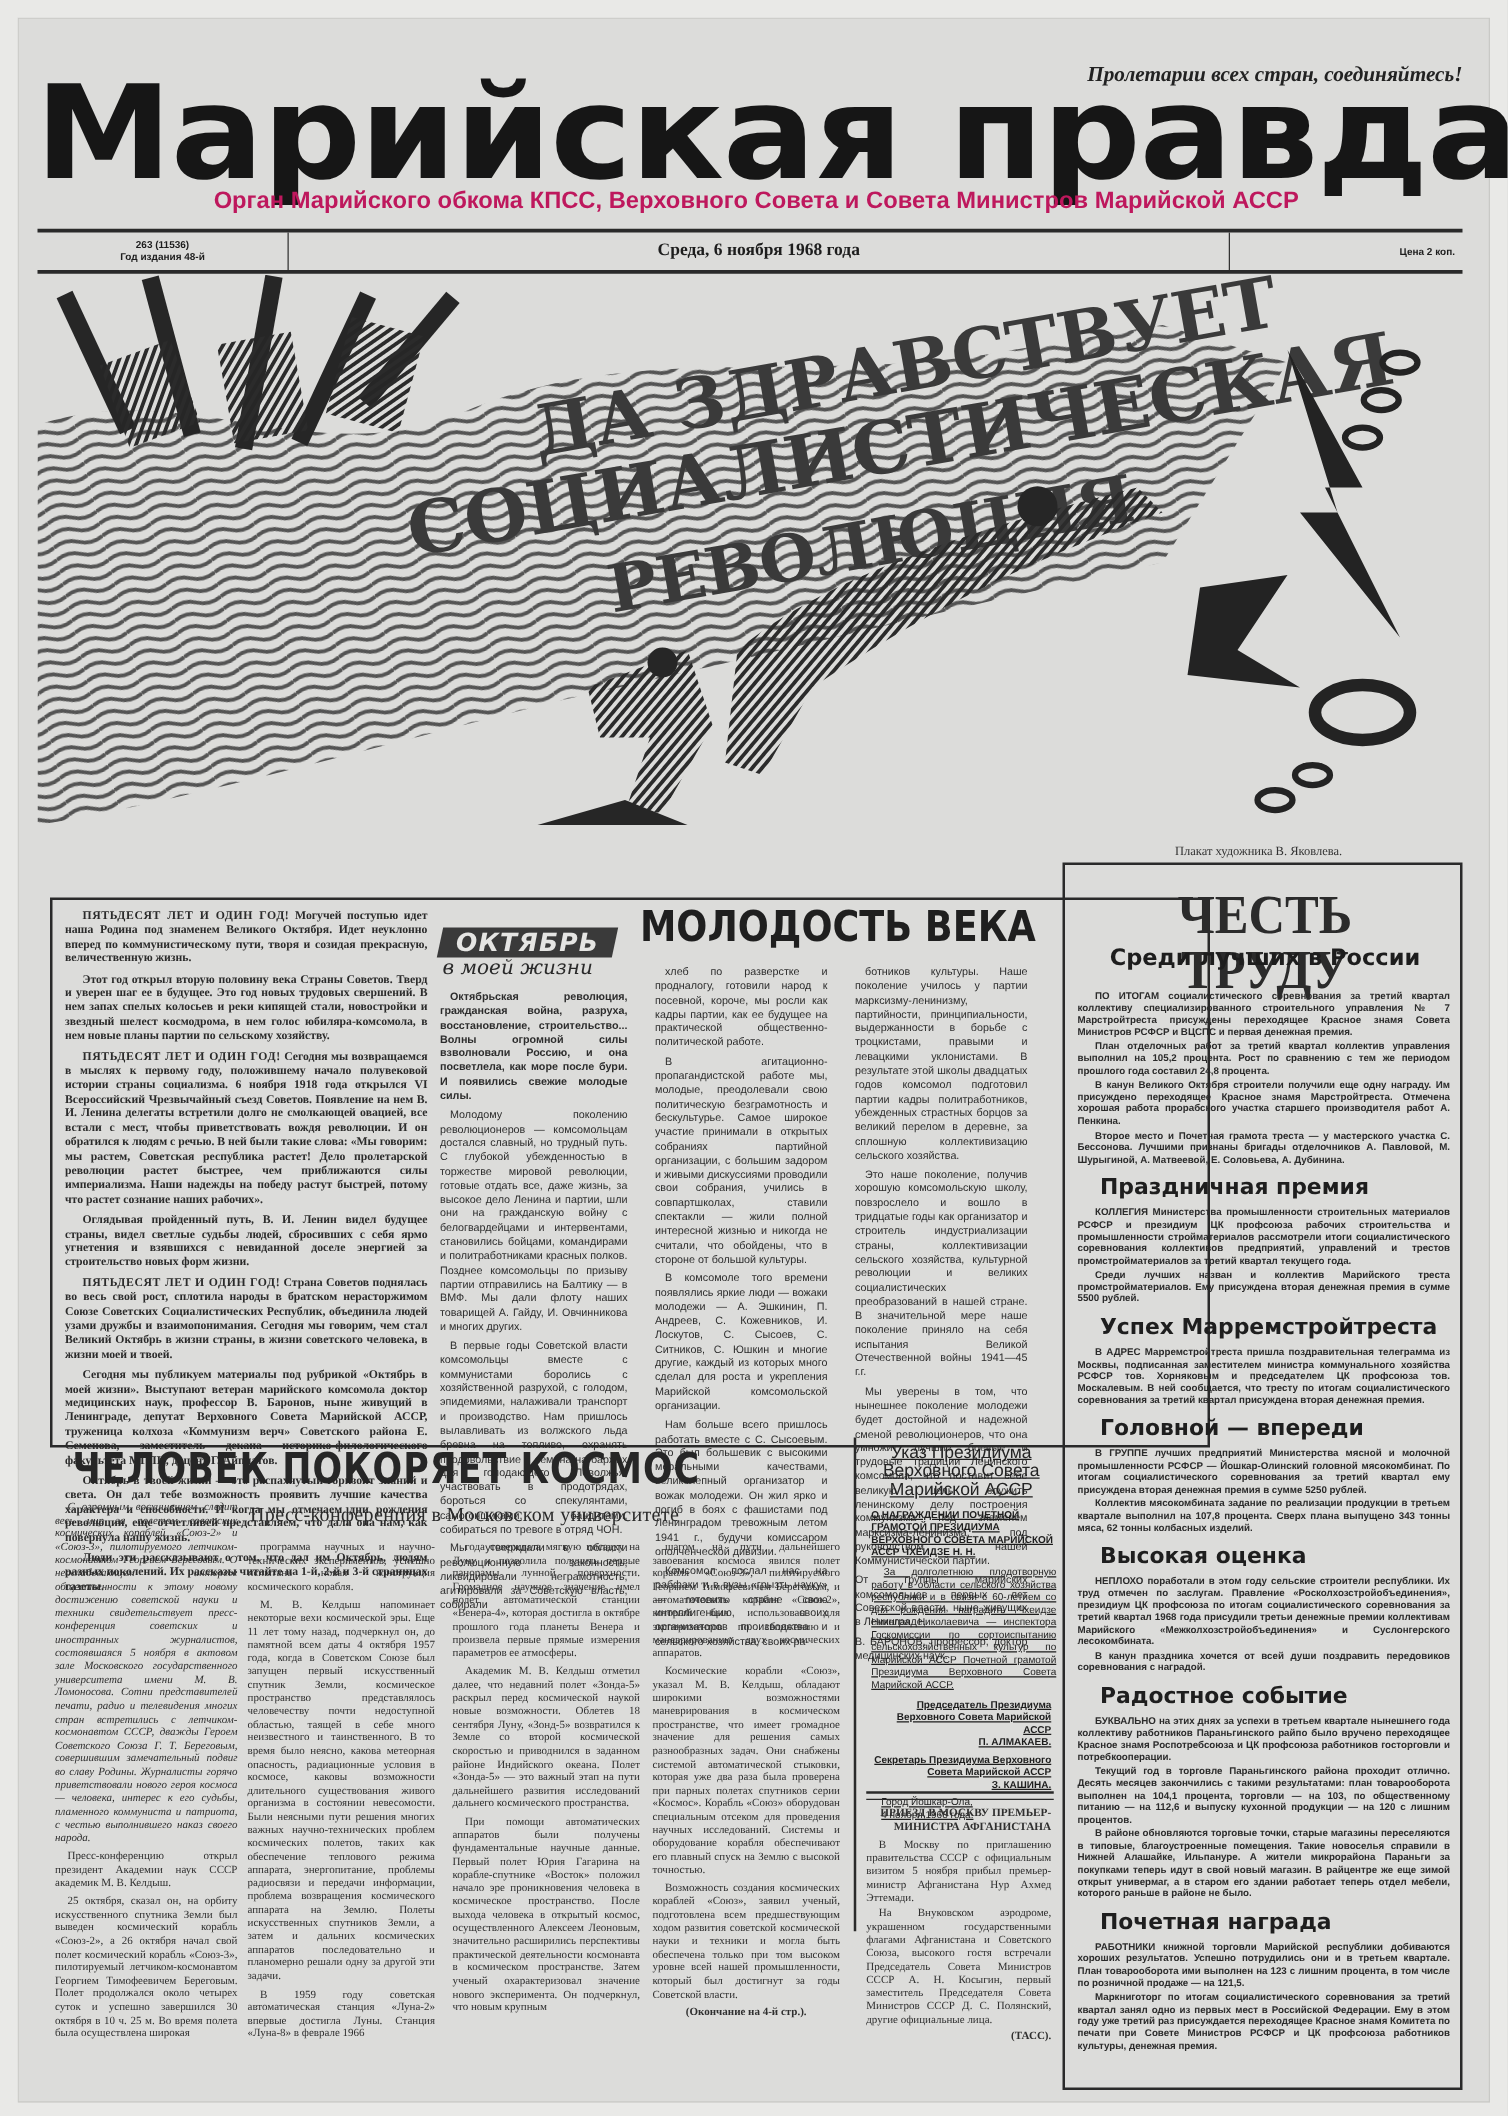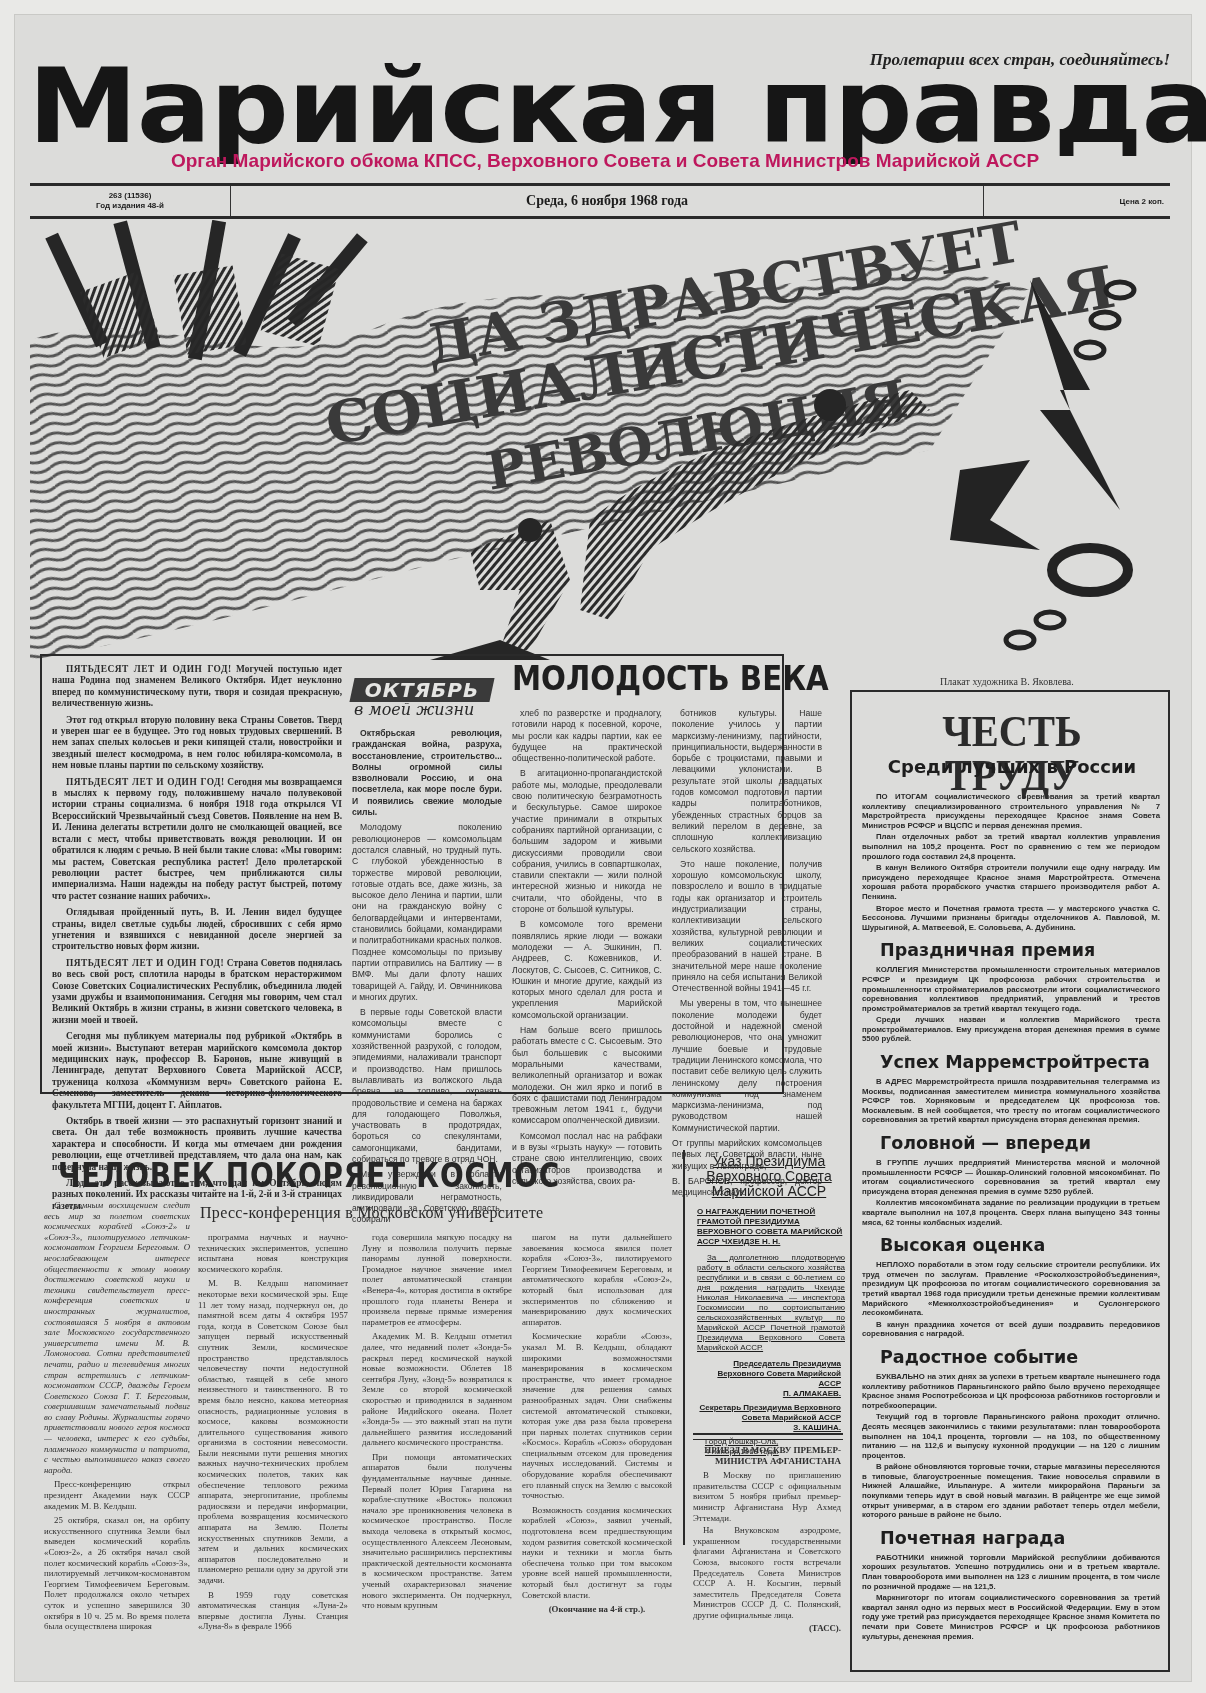"ПЯТЬДЕСЯТ ЛЕТ И ОДИН ГОД!" .block1 { top: 654px -> 718px; width: 744px -> 928px }
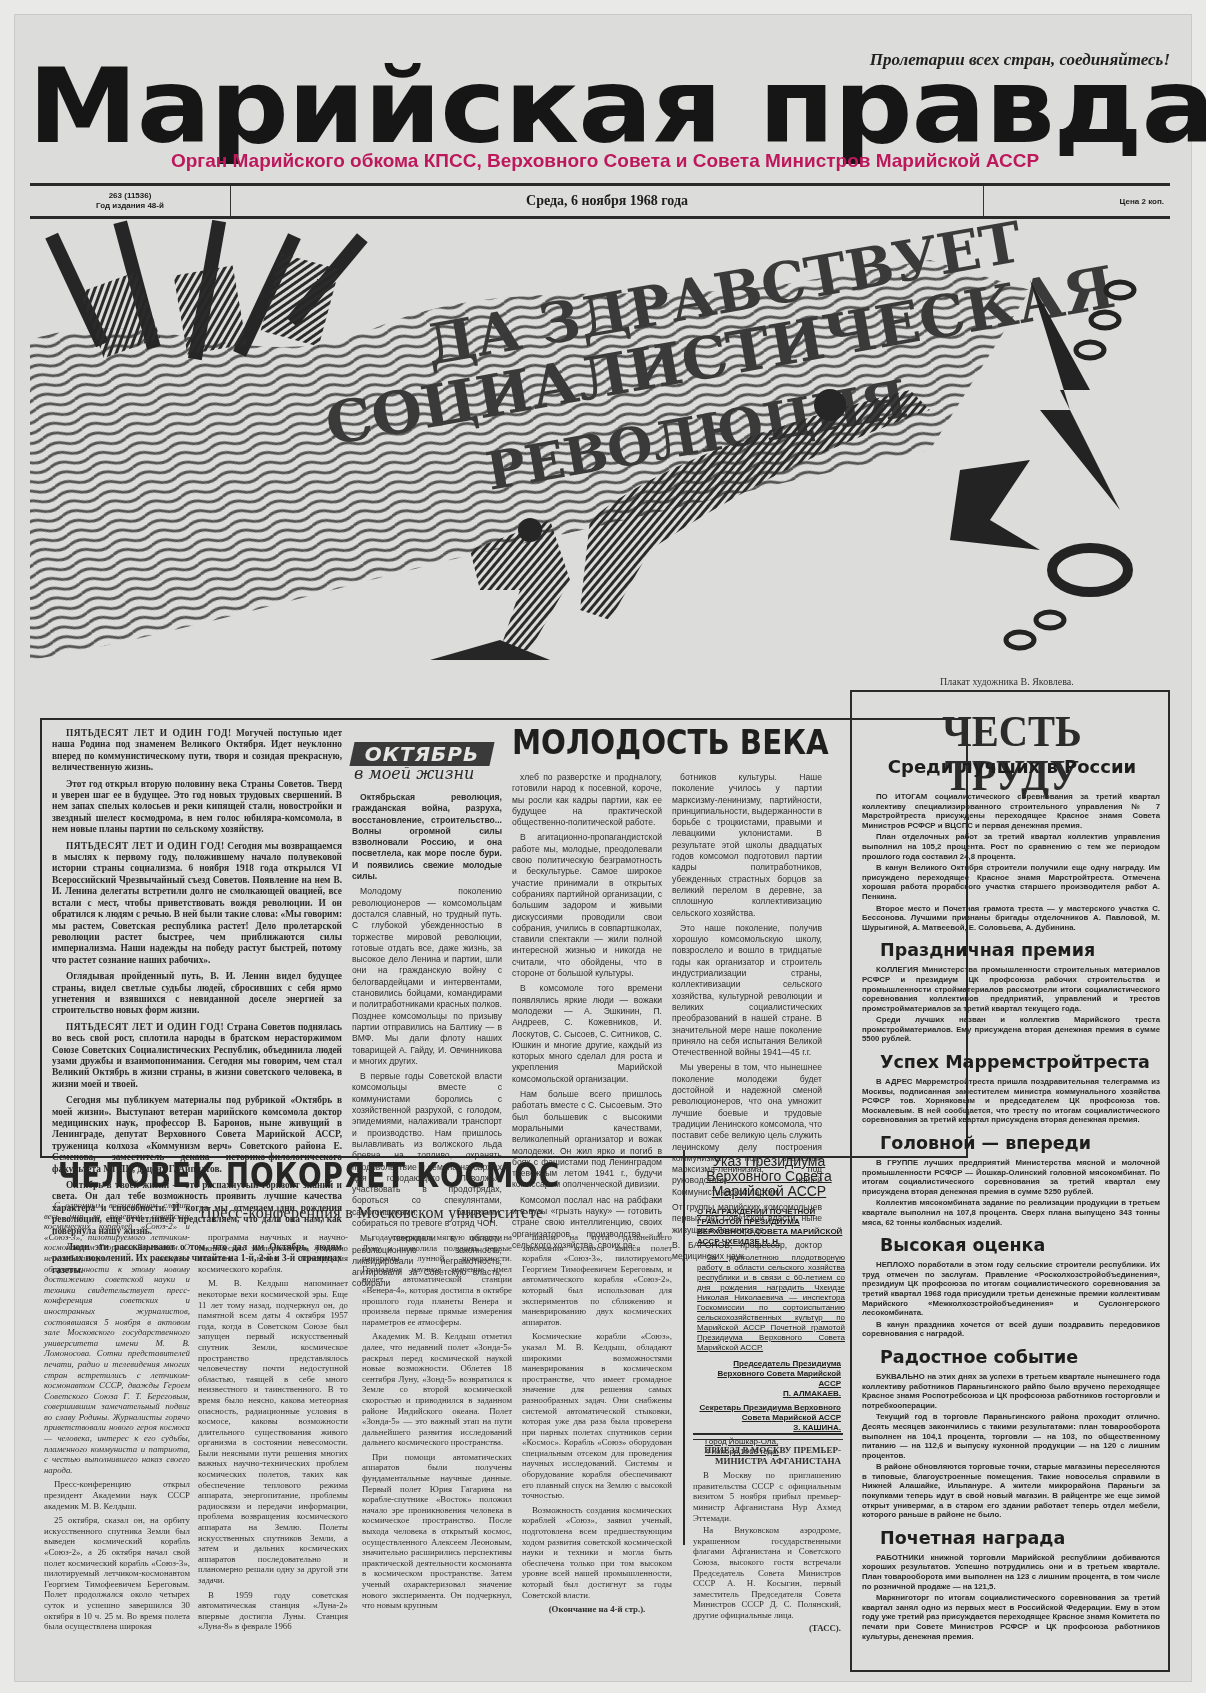"хлеб по разверстке и продналогу," .mol-col p { margin: 0 0 4px 0 -> 0 0 4px 12px }
